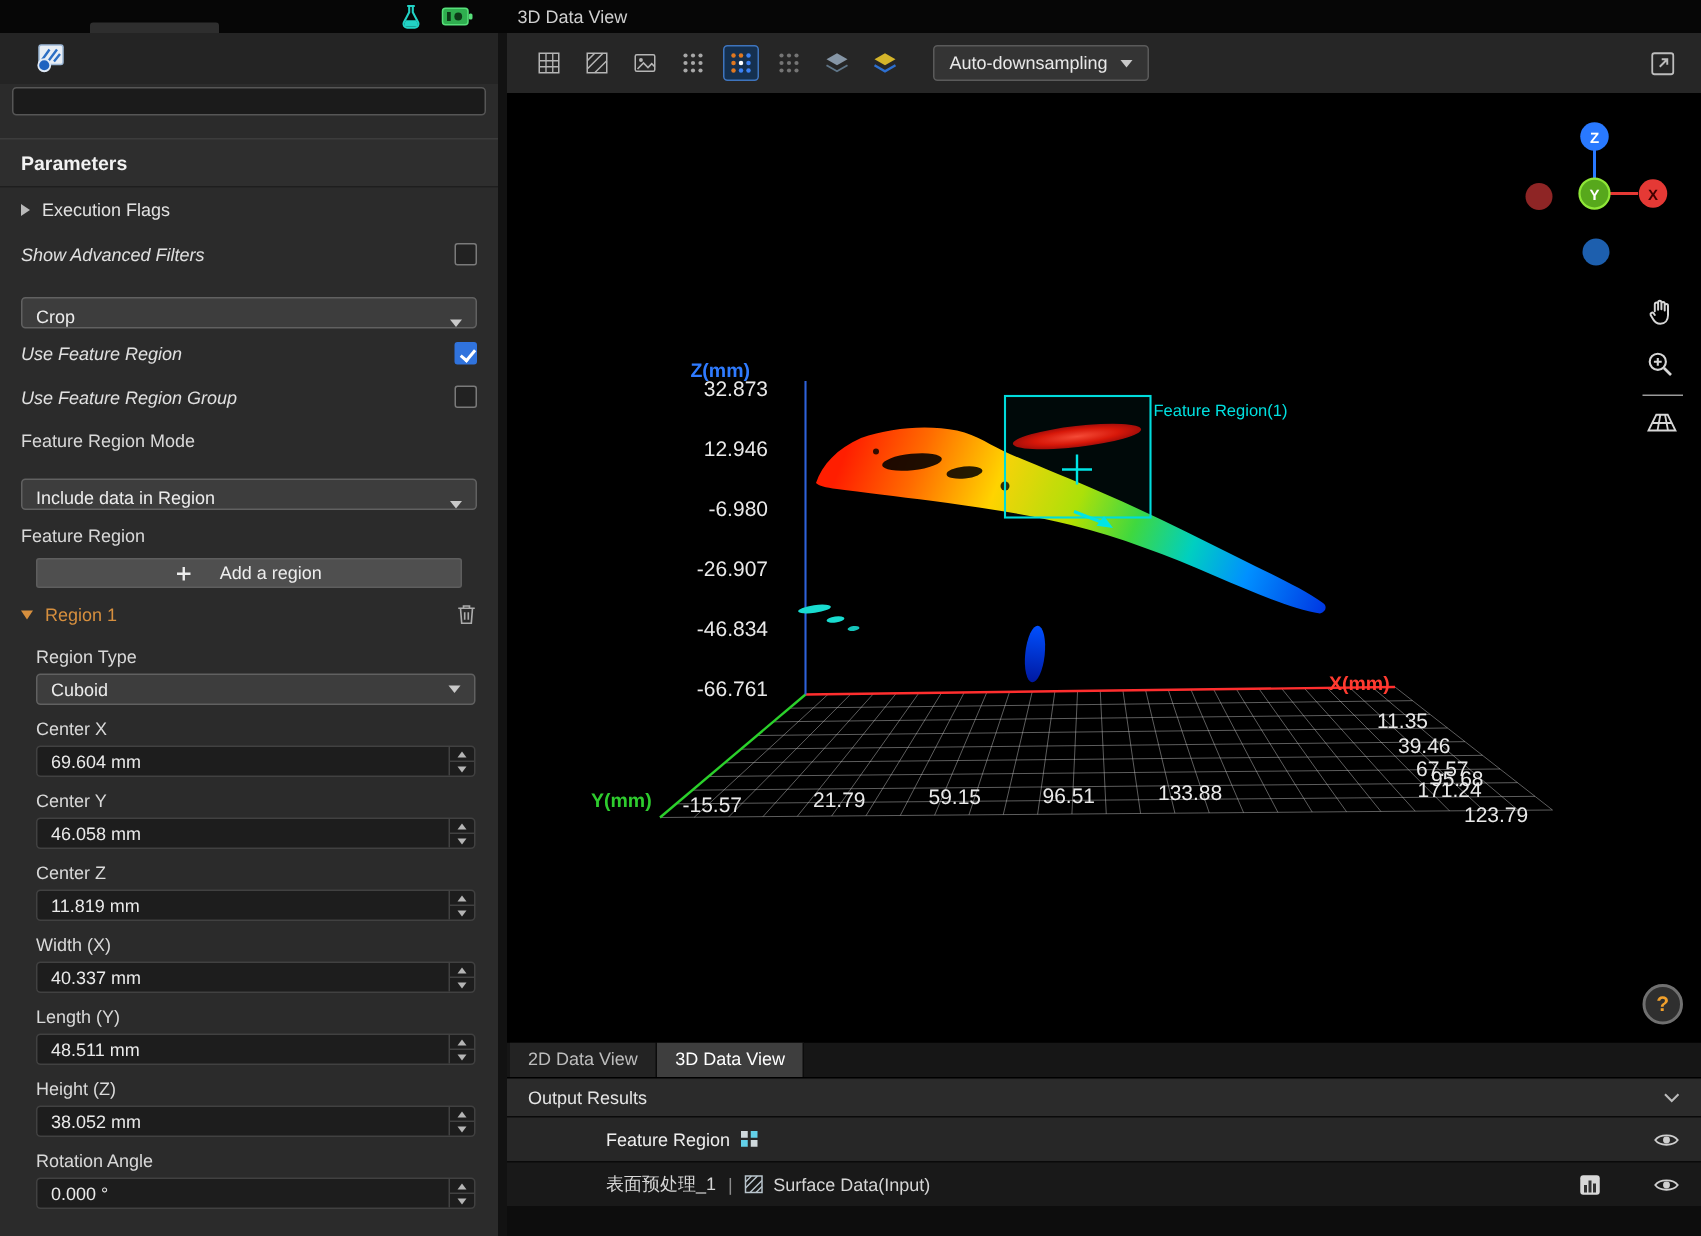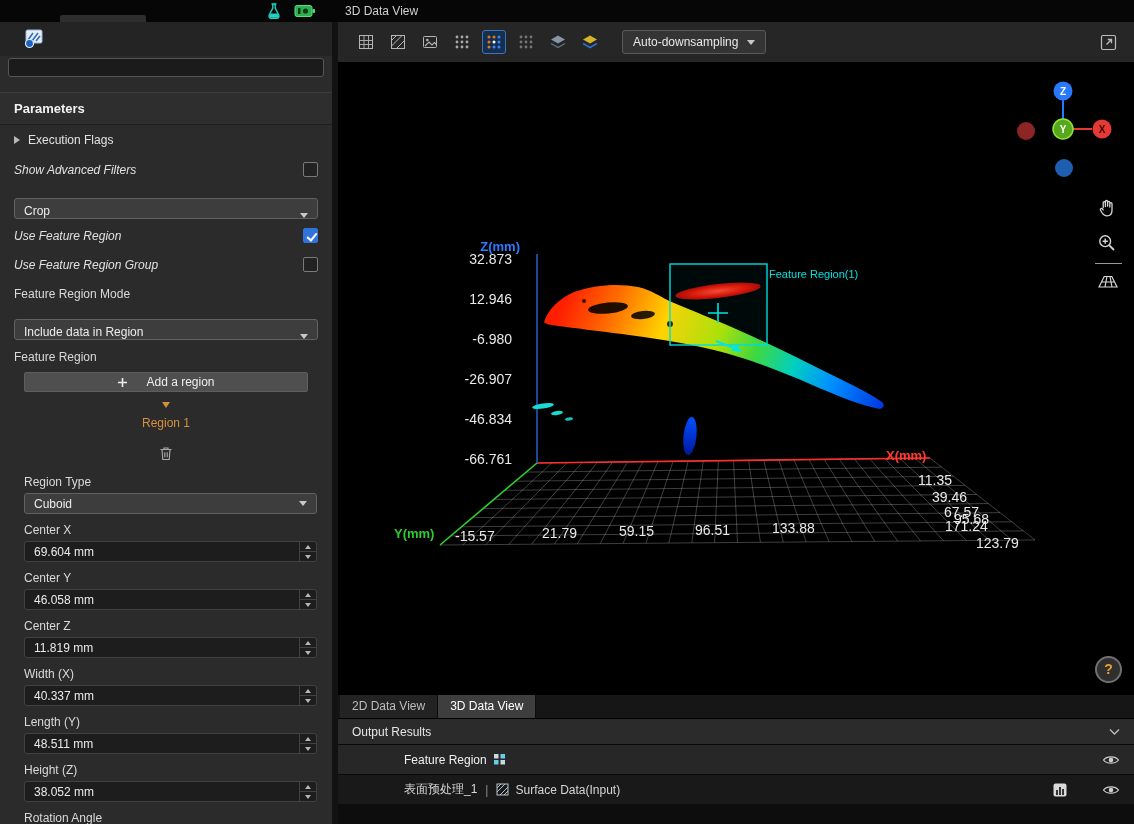"Z(mm)" span.vp-axis { left: 108px -> 88px }
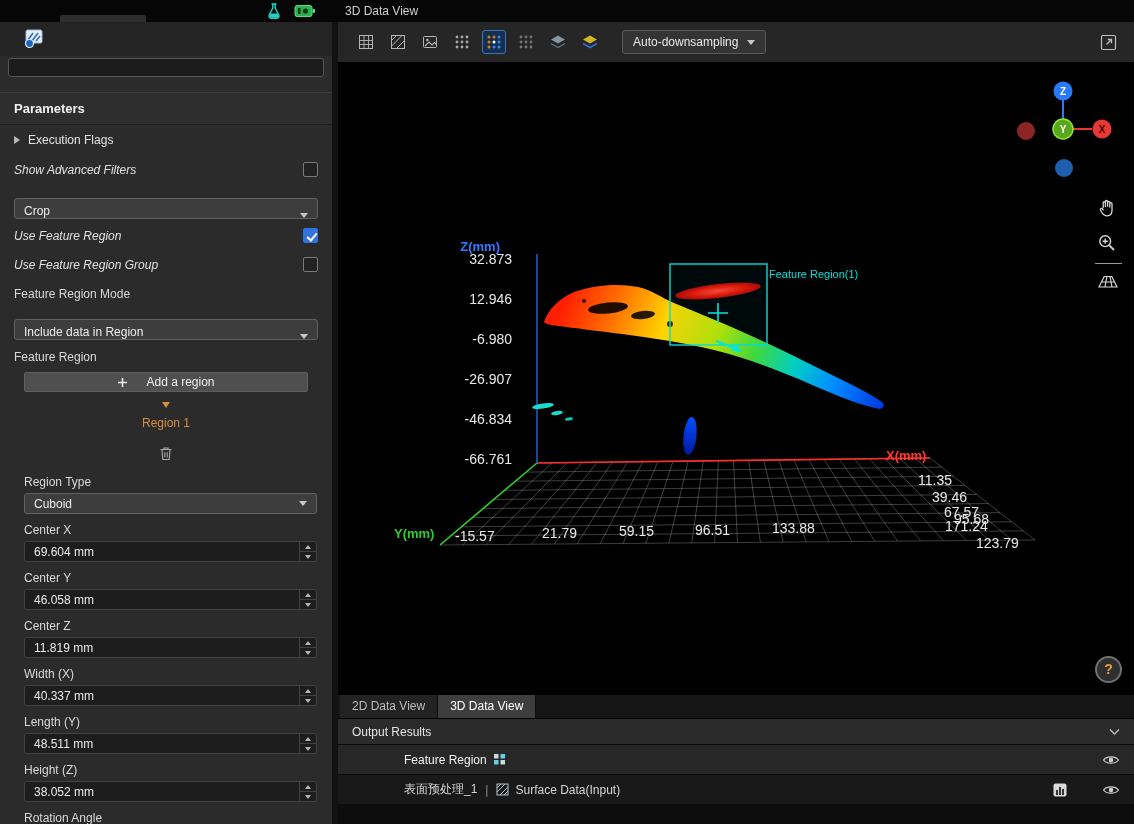"Region 1" .region-header { flex-direction: column -> none }
